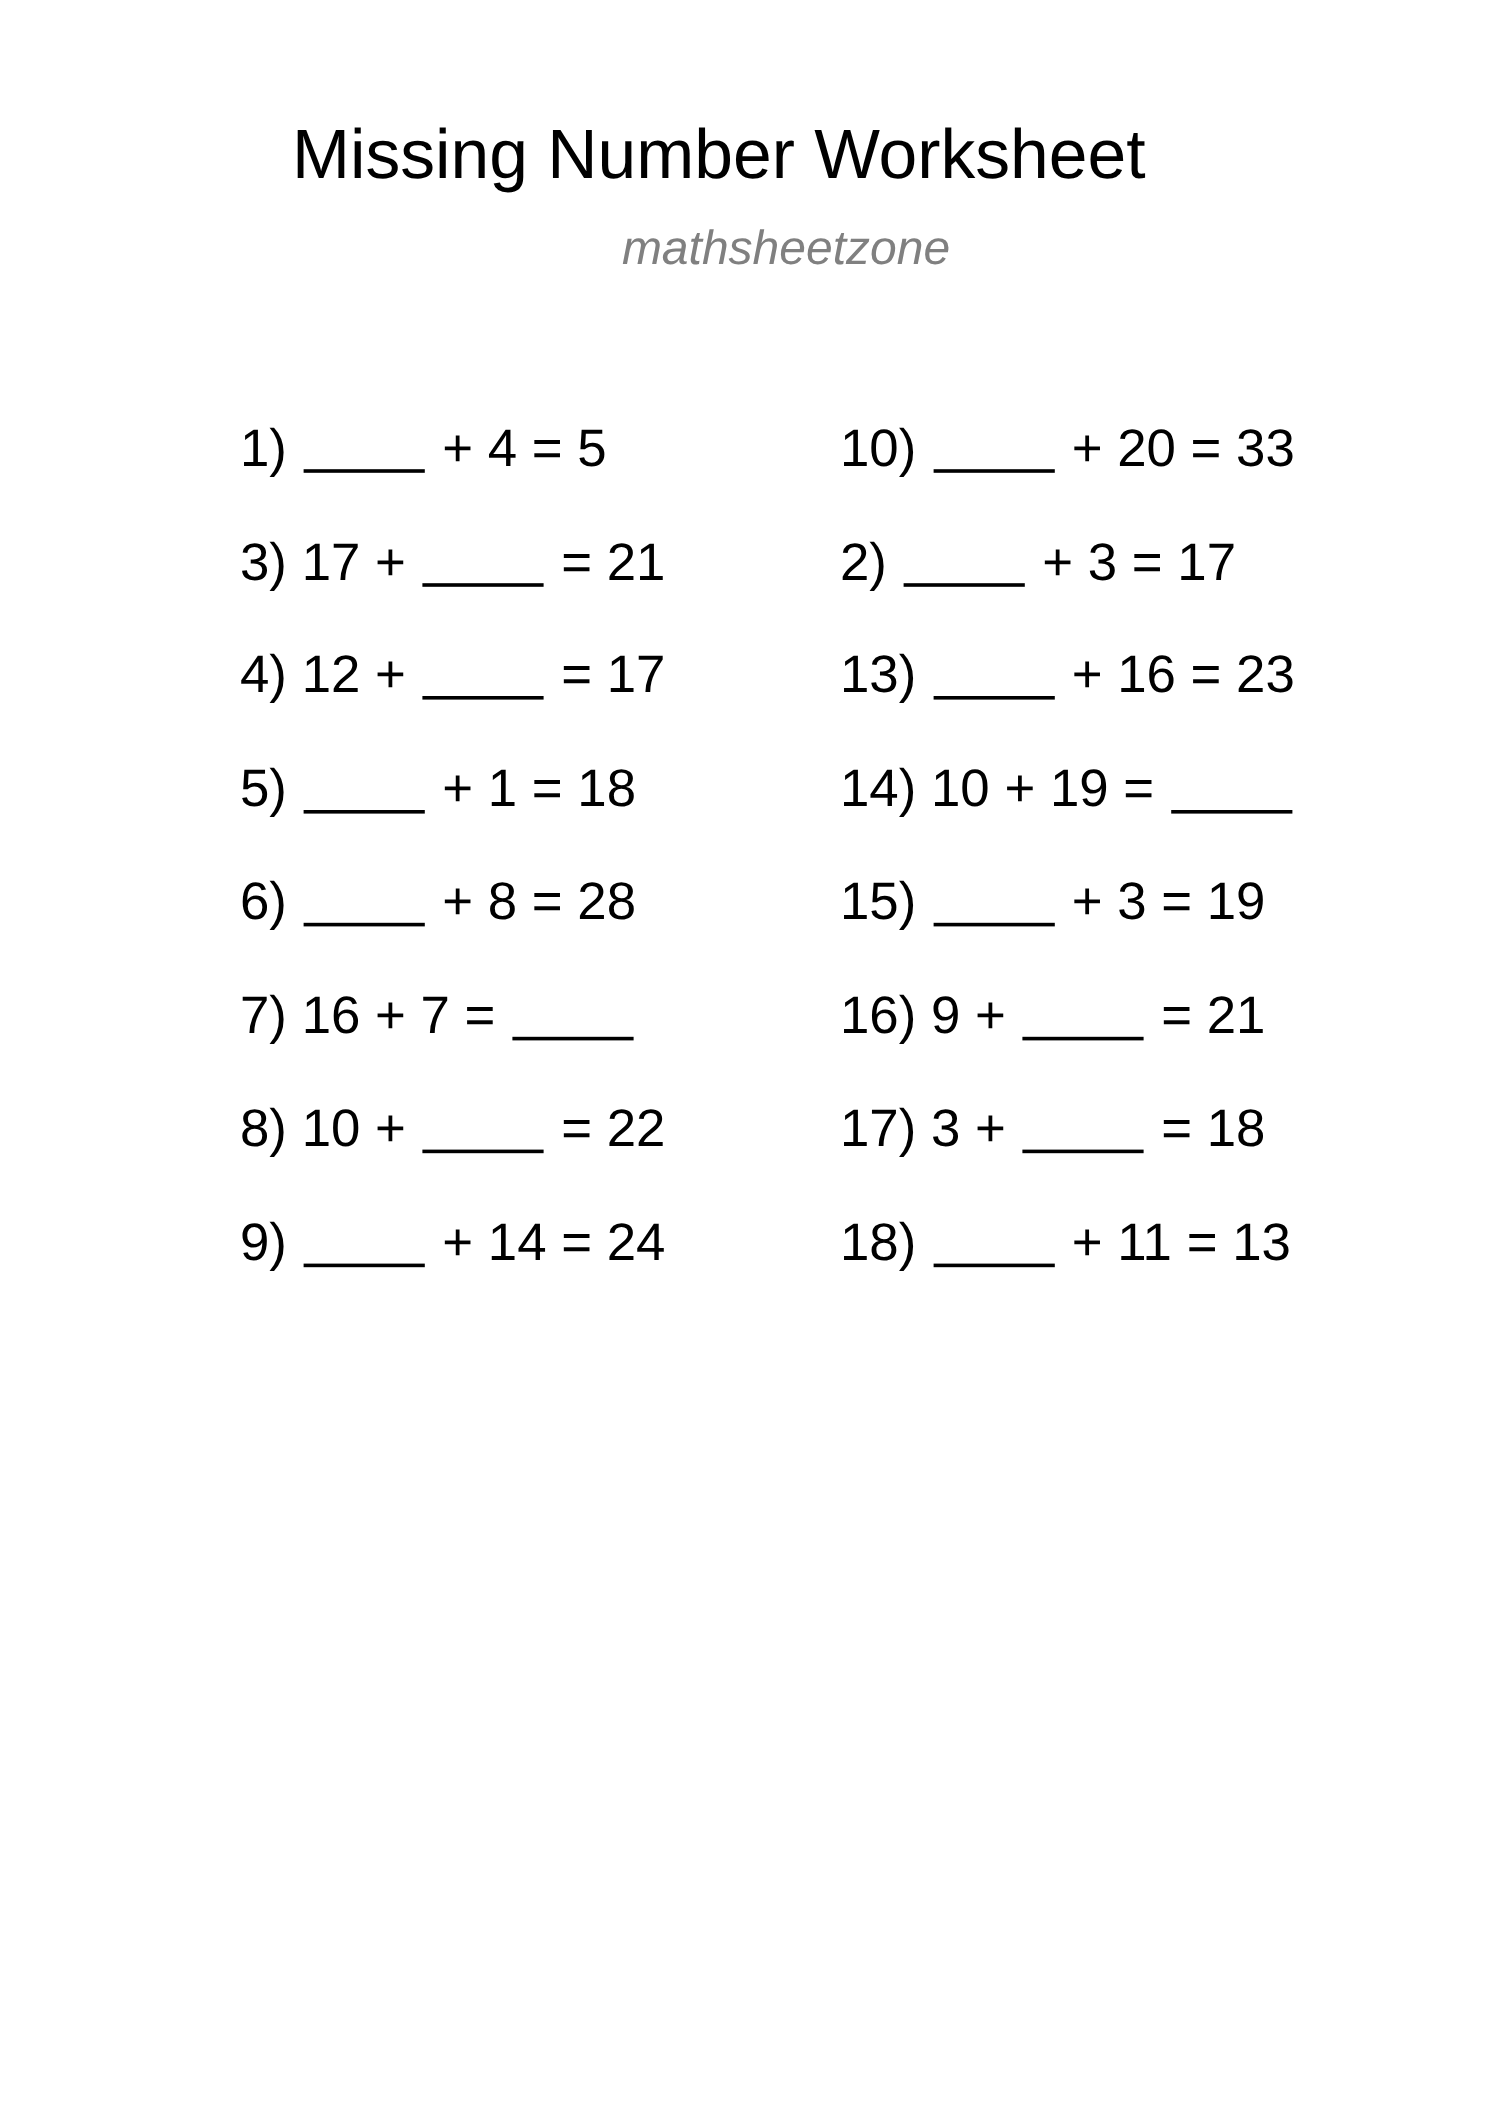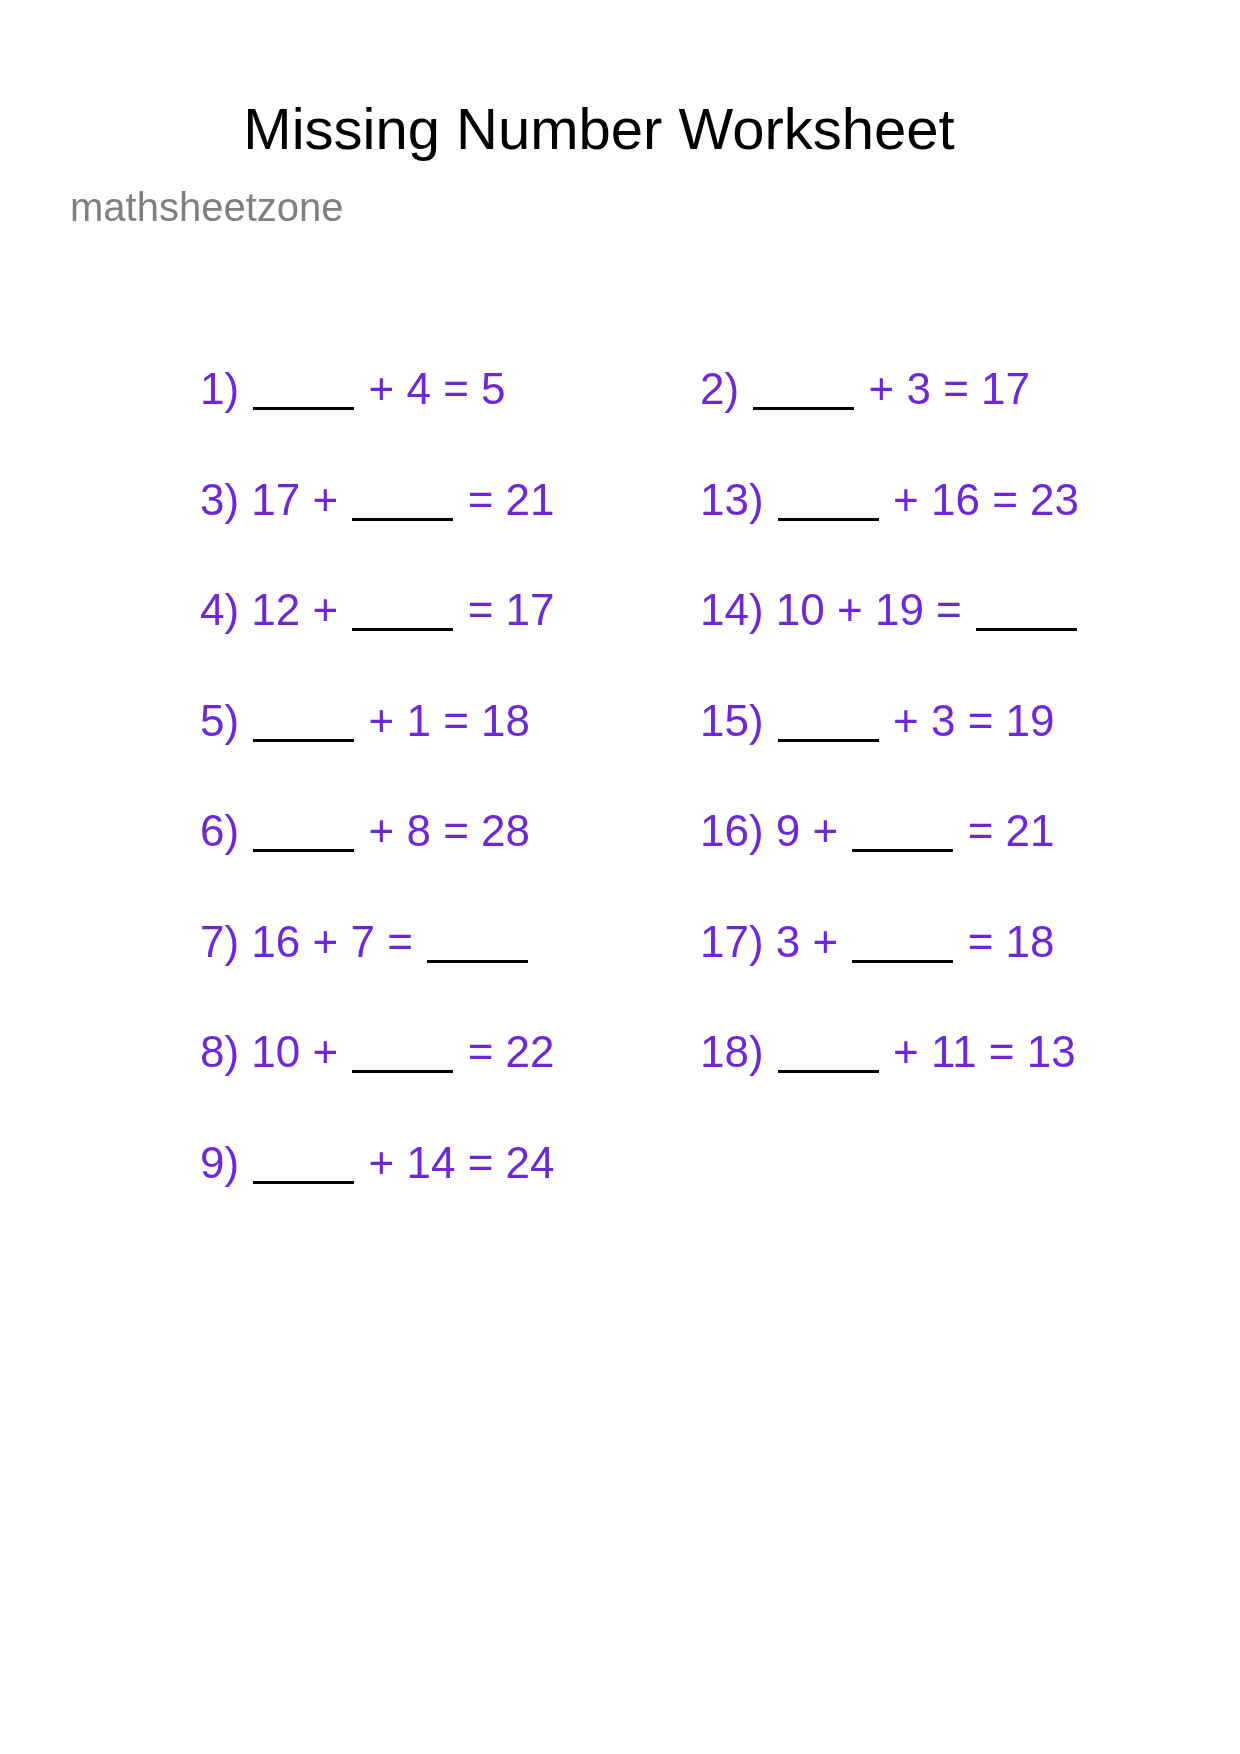"mathsheetzone" .subtitle { font-style: none -> italic; text-align: none -> center }
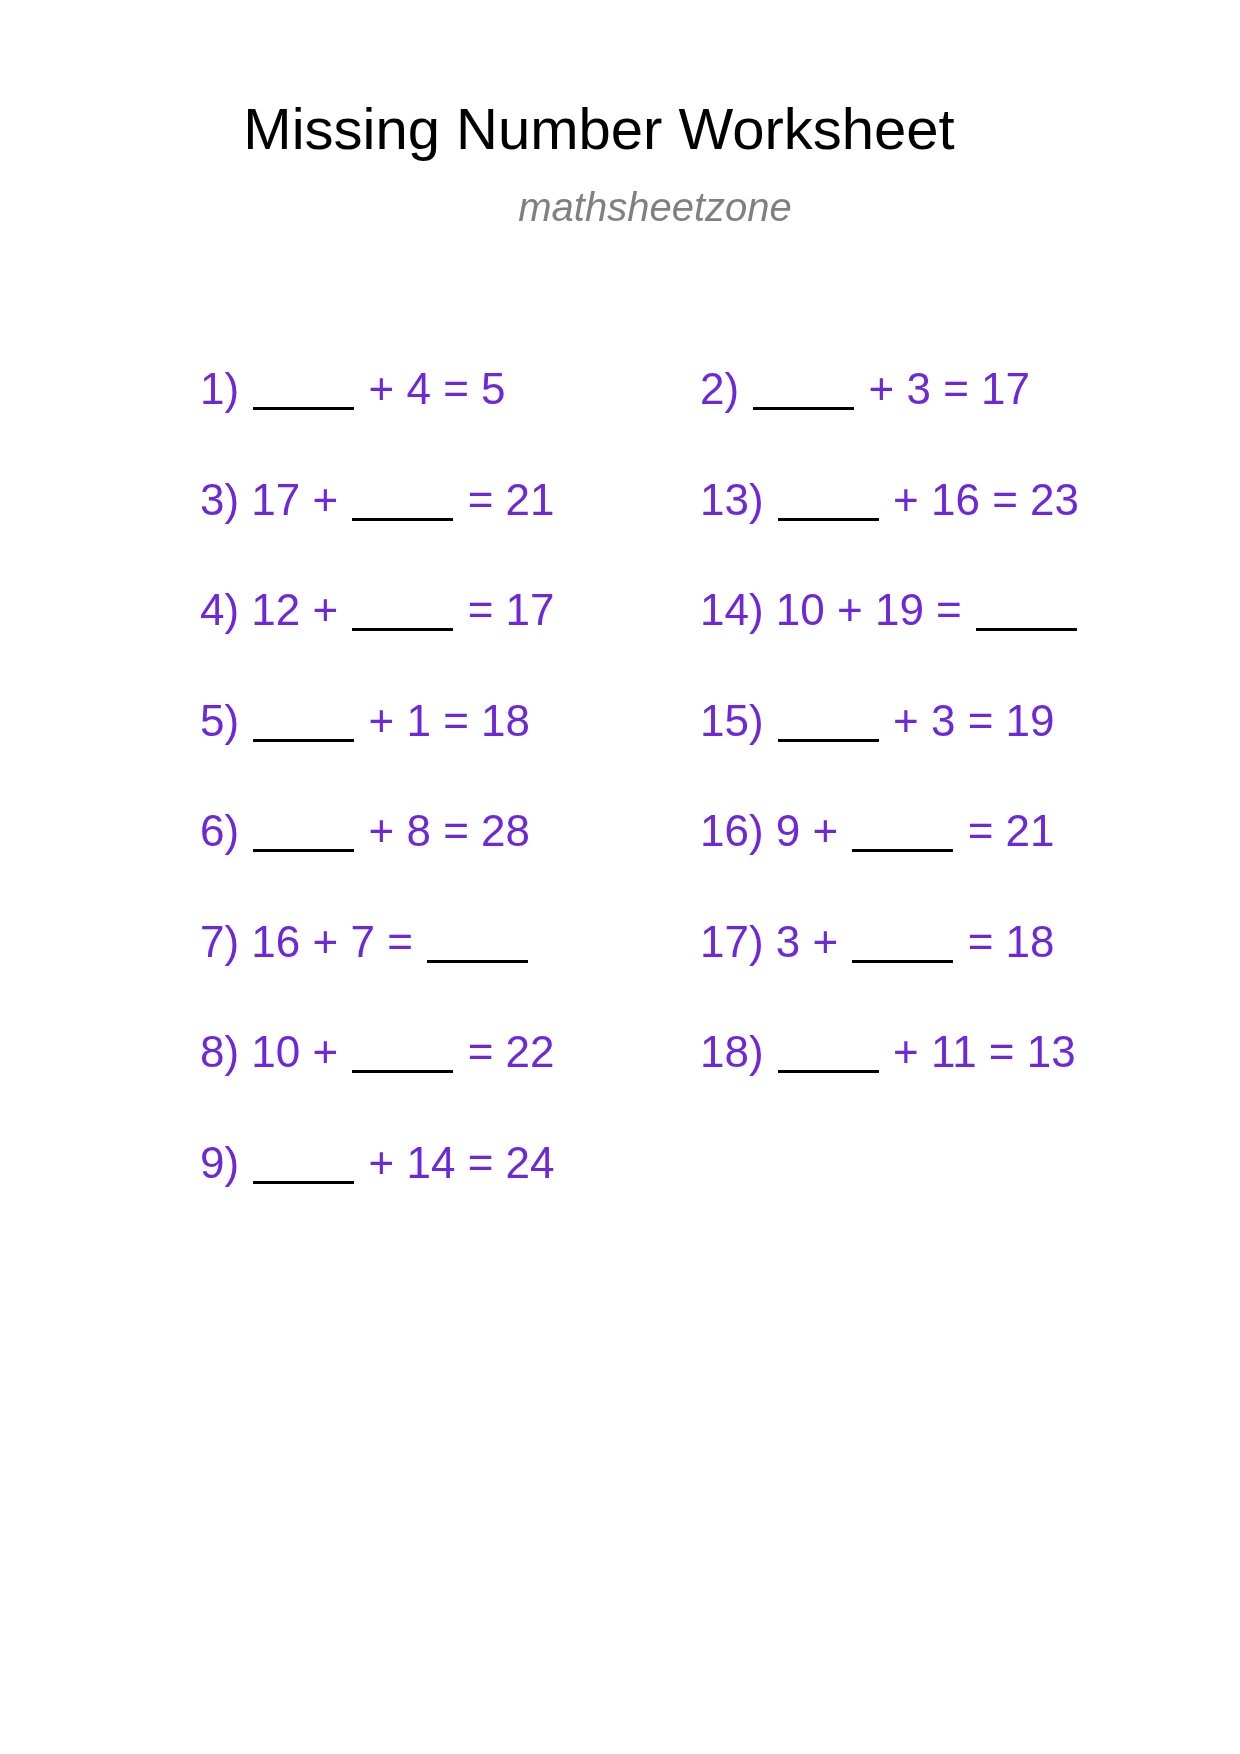"1) + 4 = 5" .problem { color: #6d28d9 -> #000000; margin-top: 16px -> none }
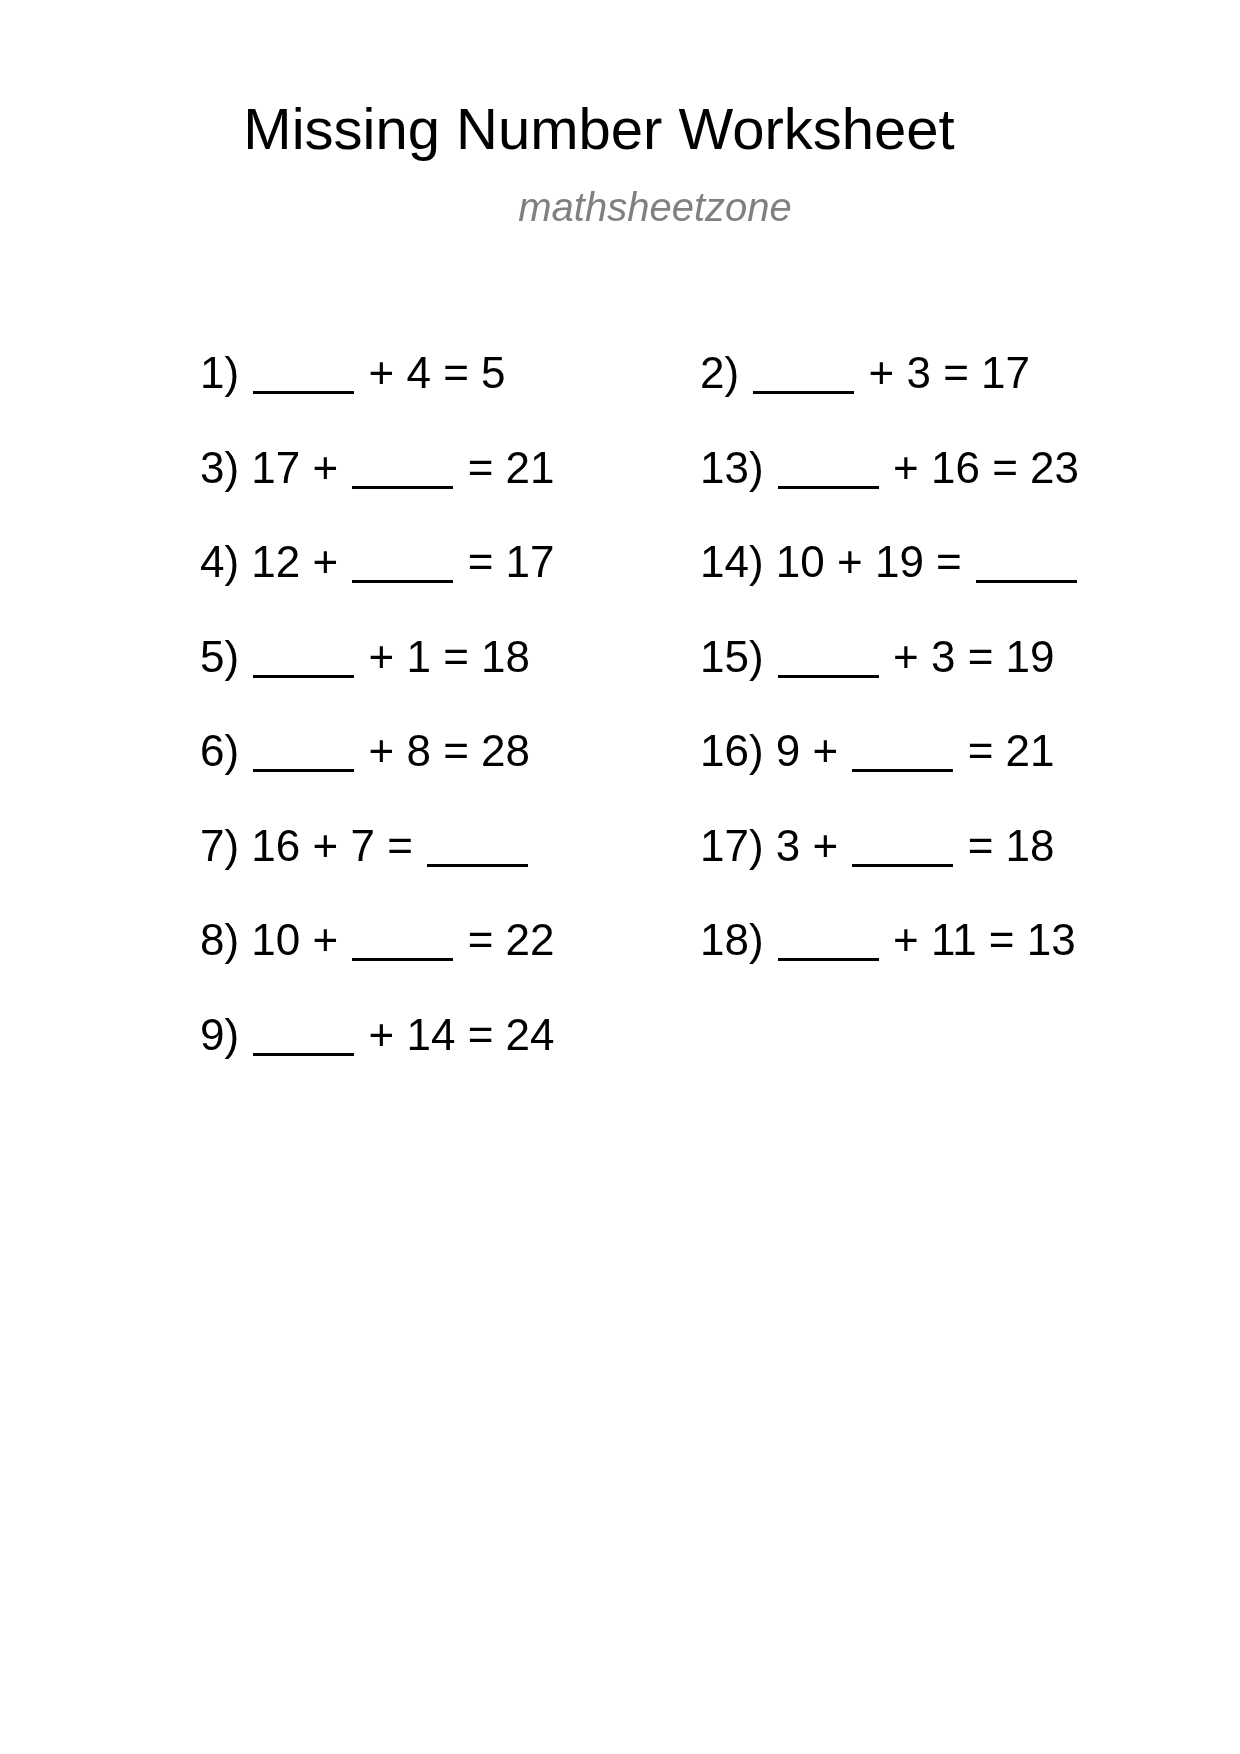"10) + 20 = 33" div.problem { html: none -> <div><span>10)</span> <span></span><span> + 20 = 33</span></div> }
